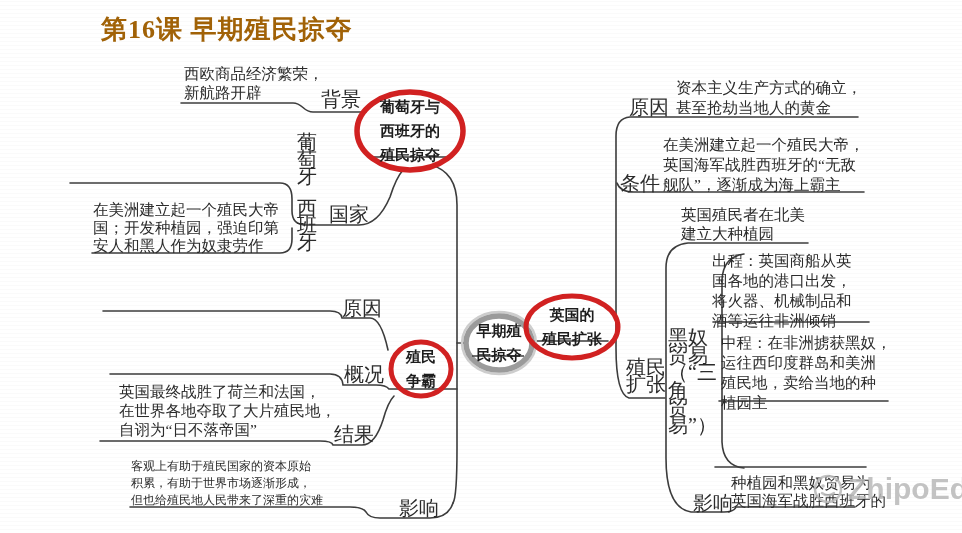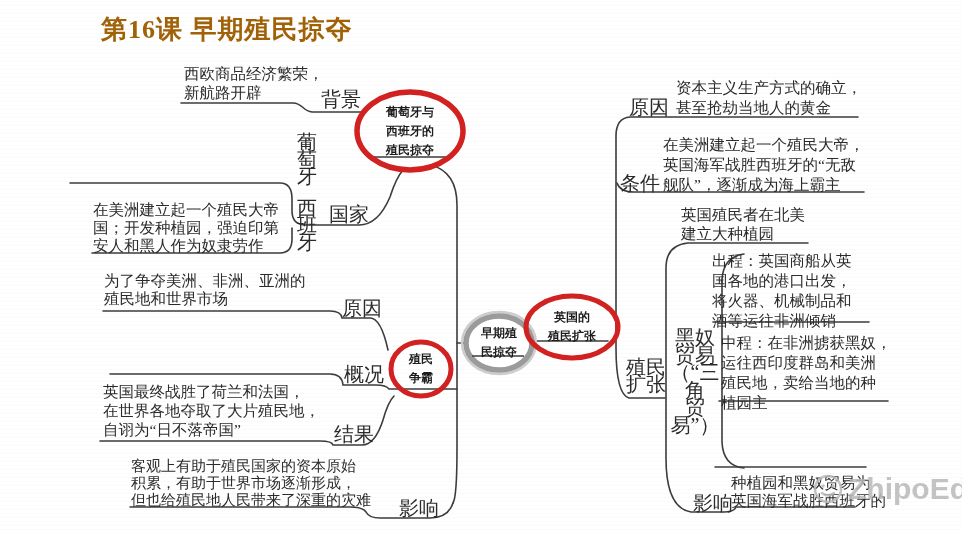"葡萄牙与" .nodetext { font-size: 12px -> 15px; line-height: 19px -> 24px }
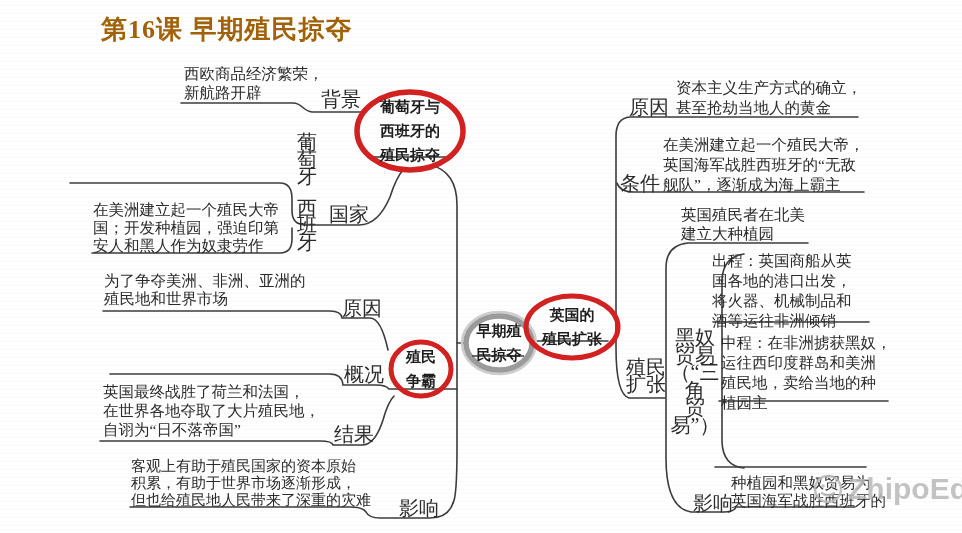"为了争夺美洲、非洲、亚洲的" div.txt { html: <div>为了争夺美洲、非洲、亚洲的 殖民地和世界市场</div> -> none }
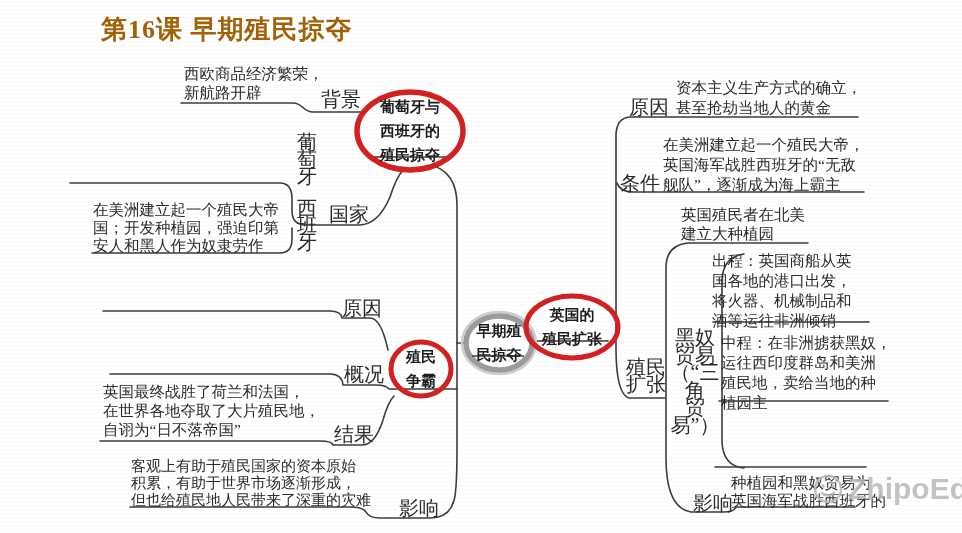"黑奴" div.label { text-align: center -> none }
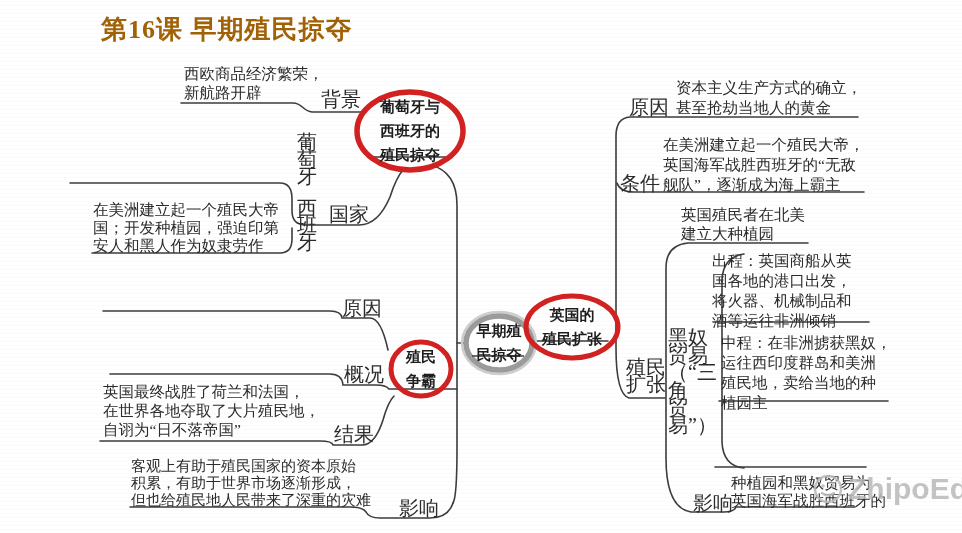"英国最终战胜了荷兰和法国，" div.txt { left: 103px -> 119px }
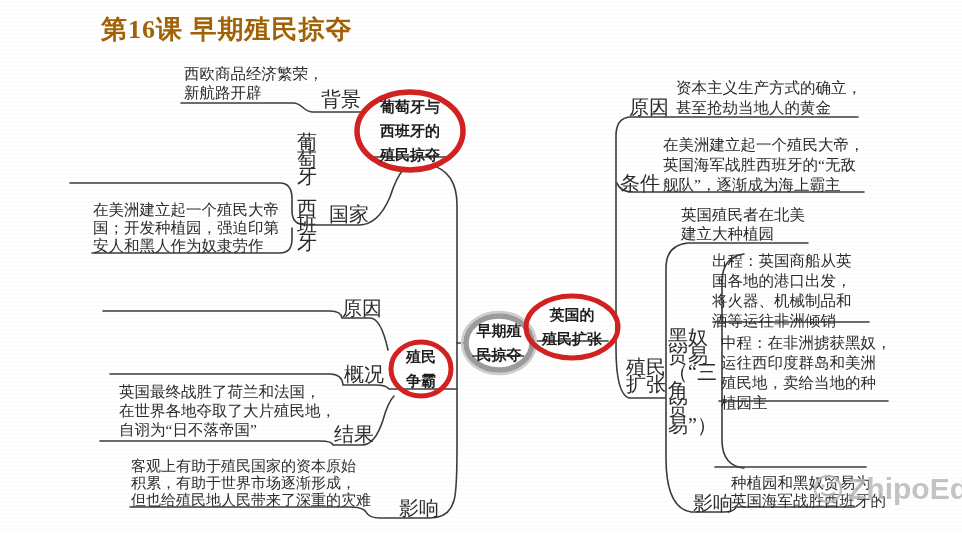"客观上有助于殖民国家的资本原始" .f15 { font-size: 15px -> 12px }
